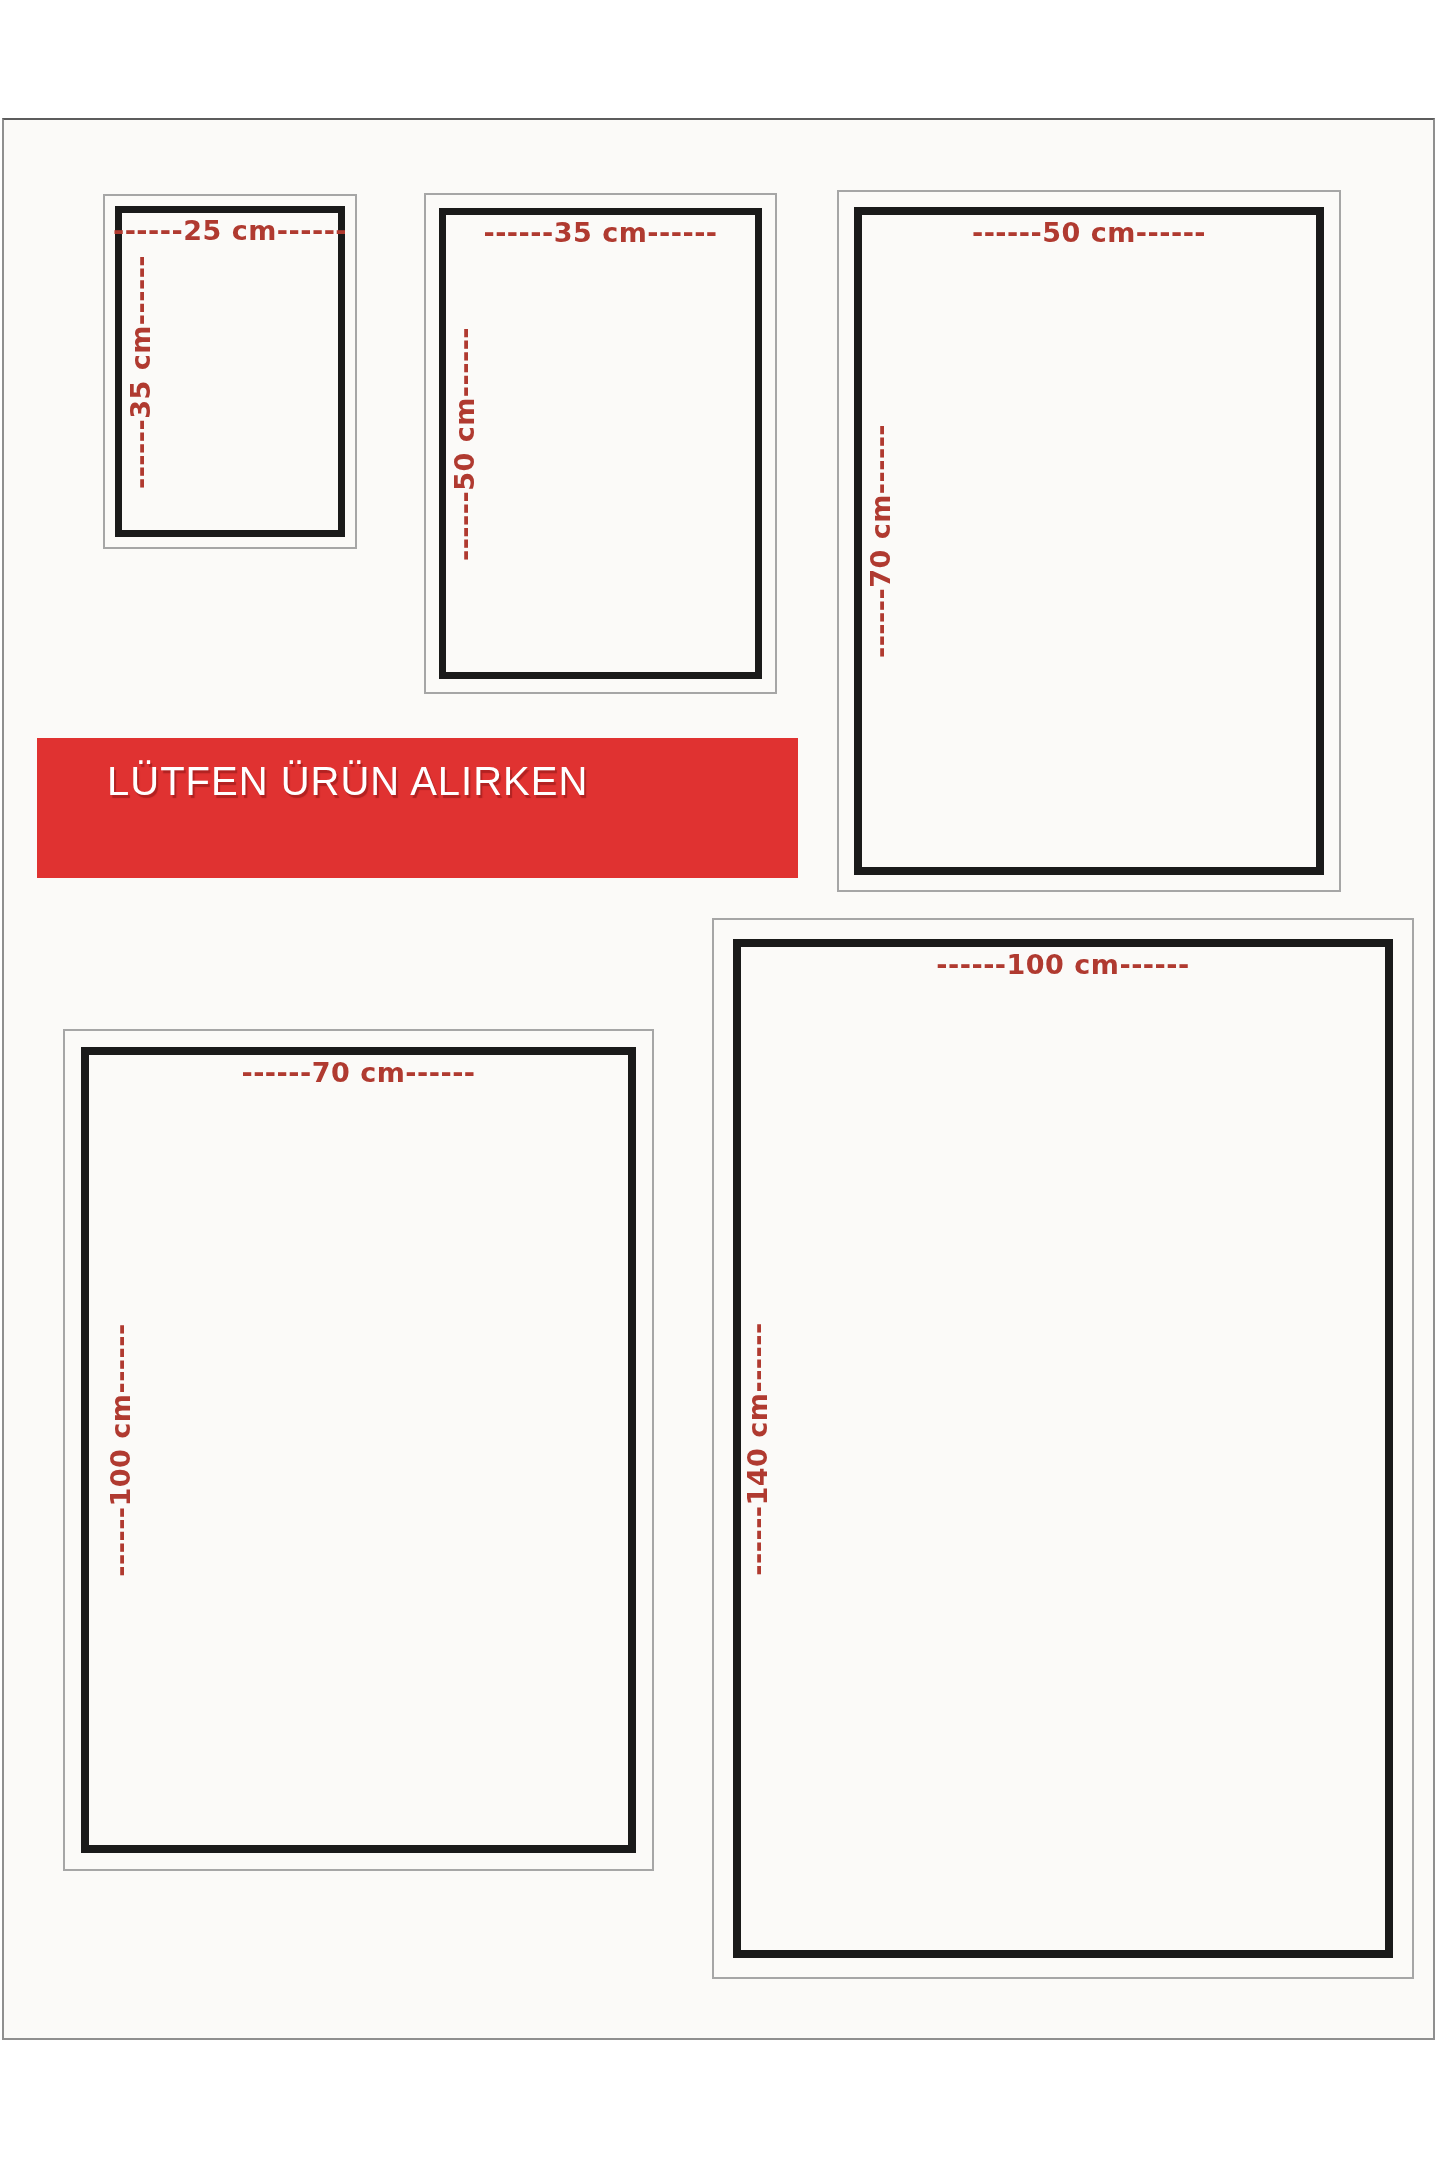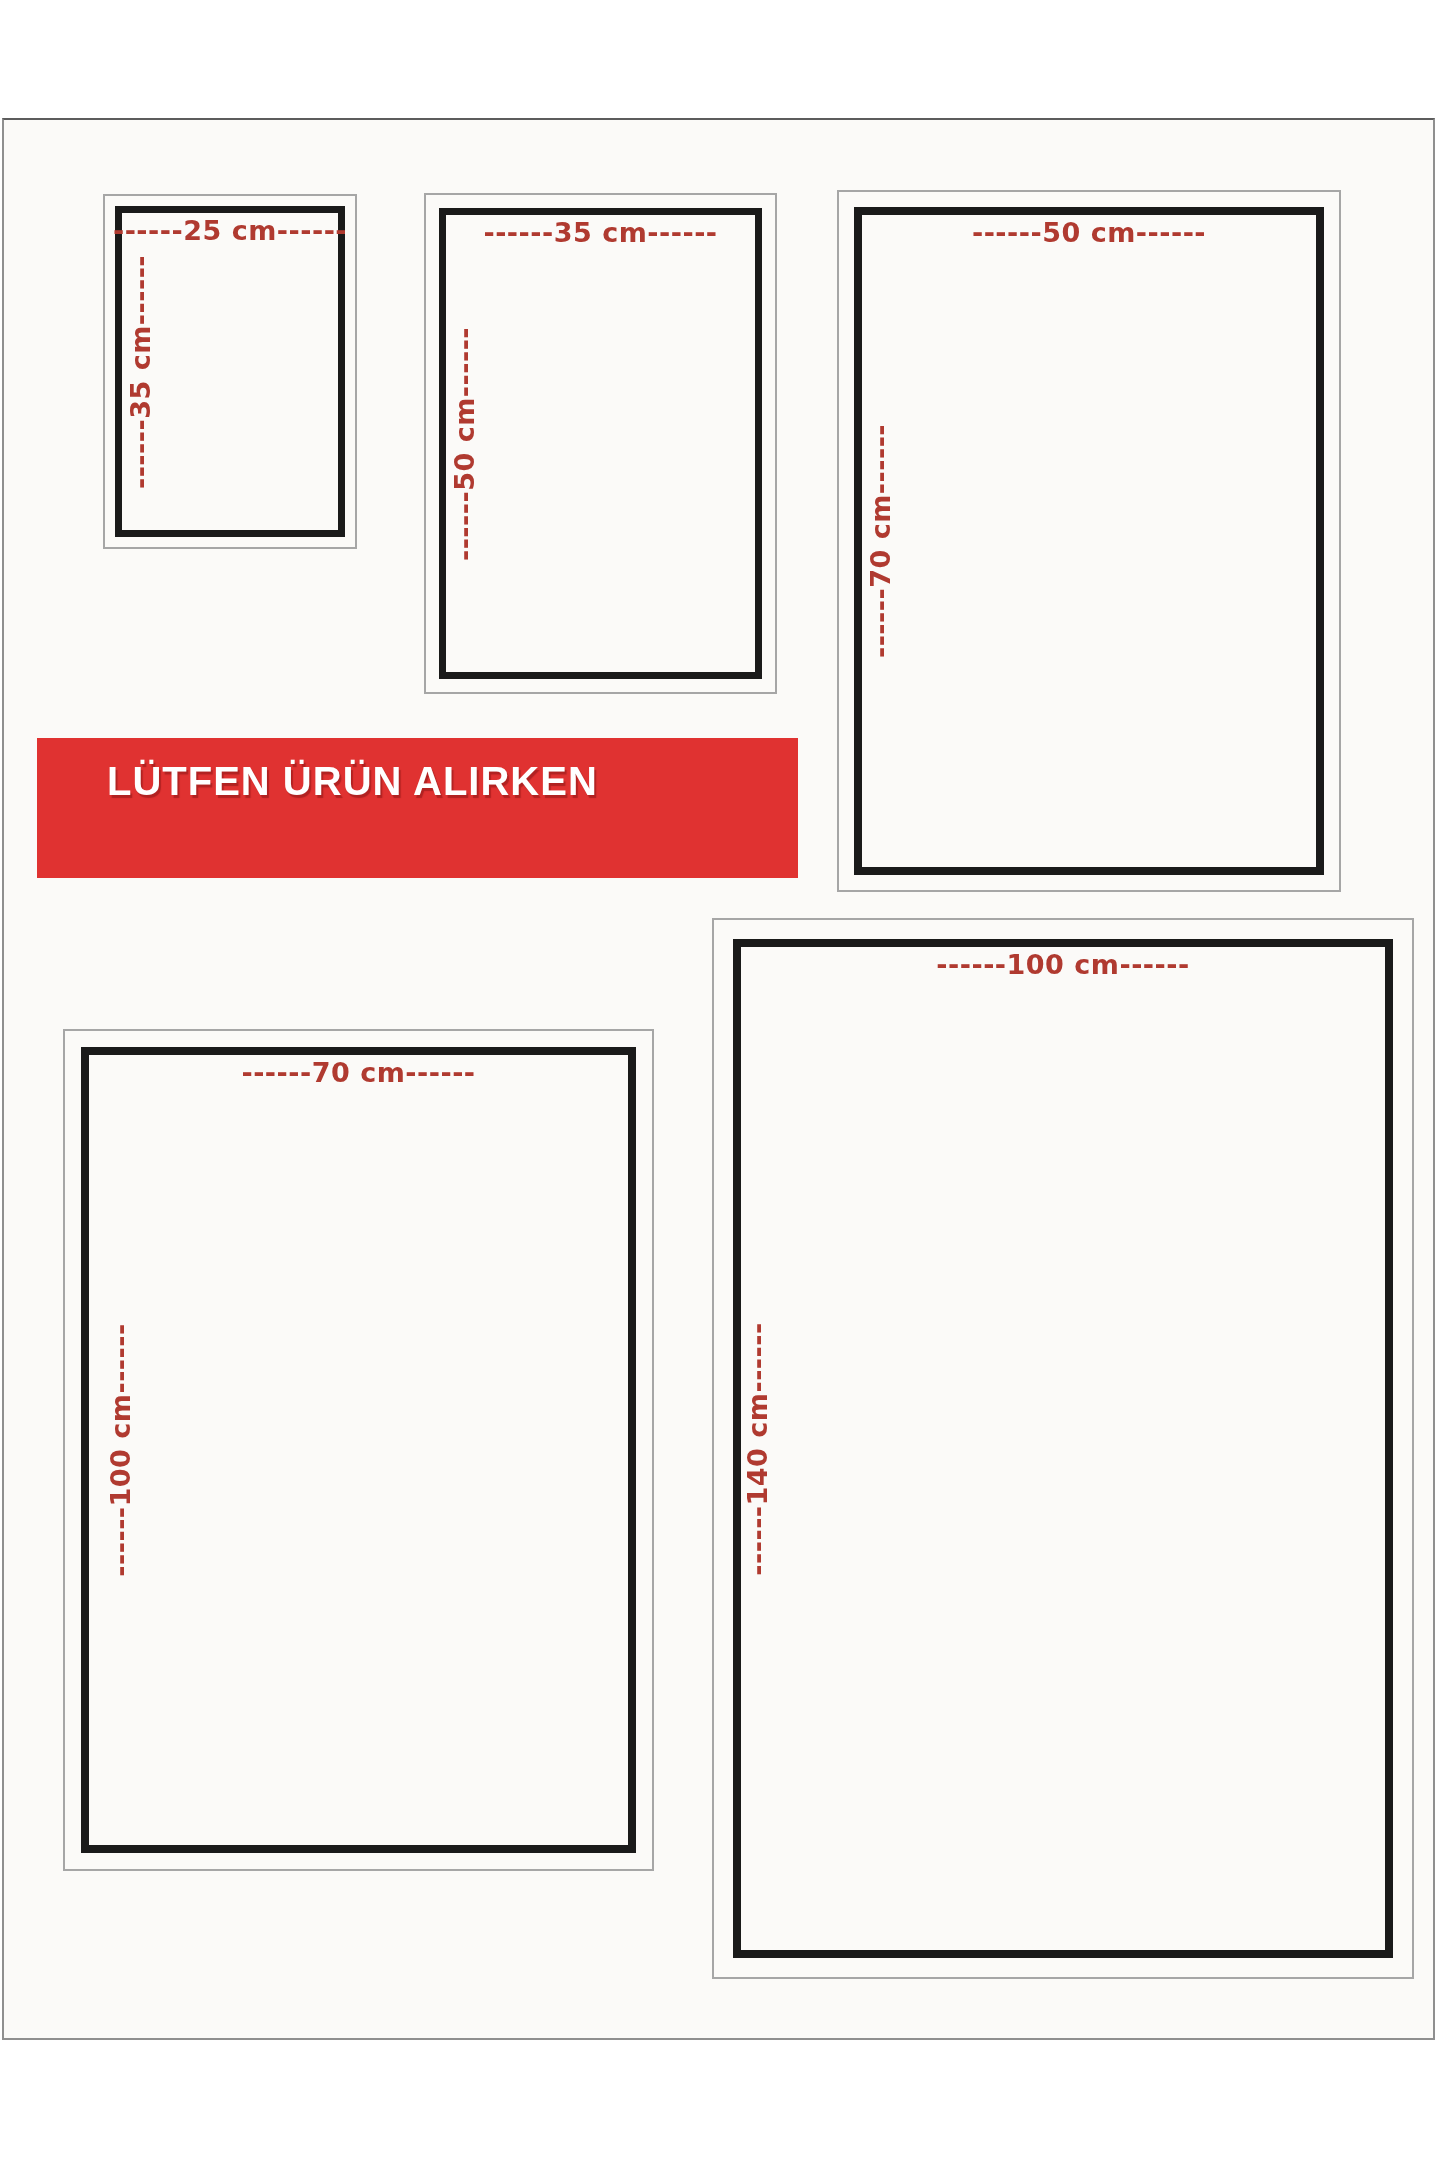"LÜTFEN ÜRÜN ALIRKEN" .banner { font-weight: bold -> normal }
